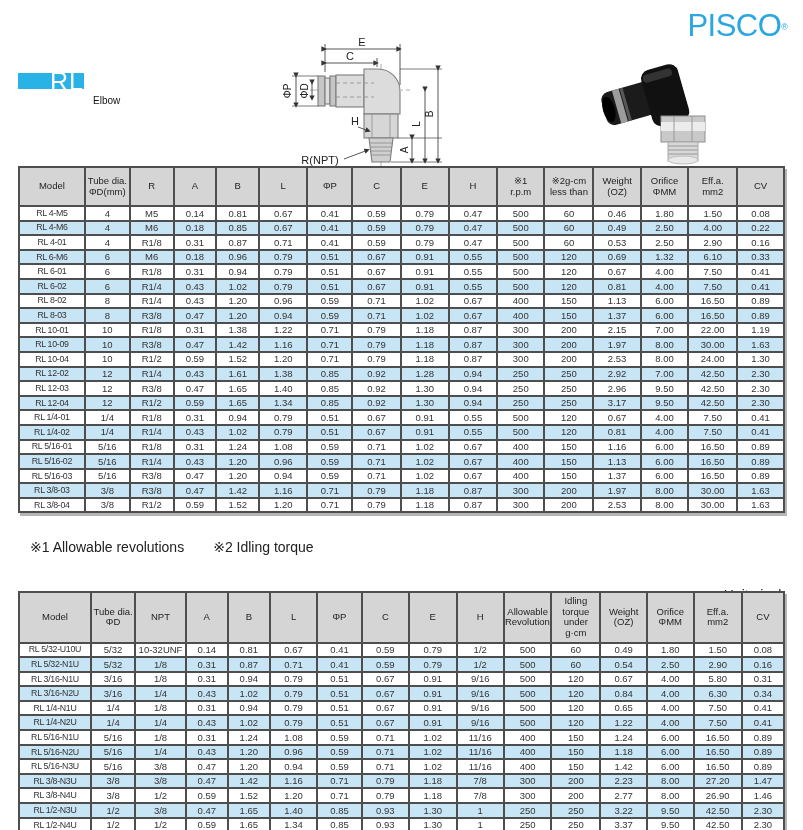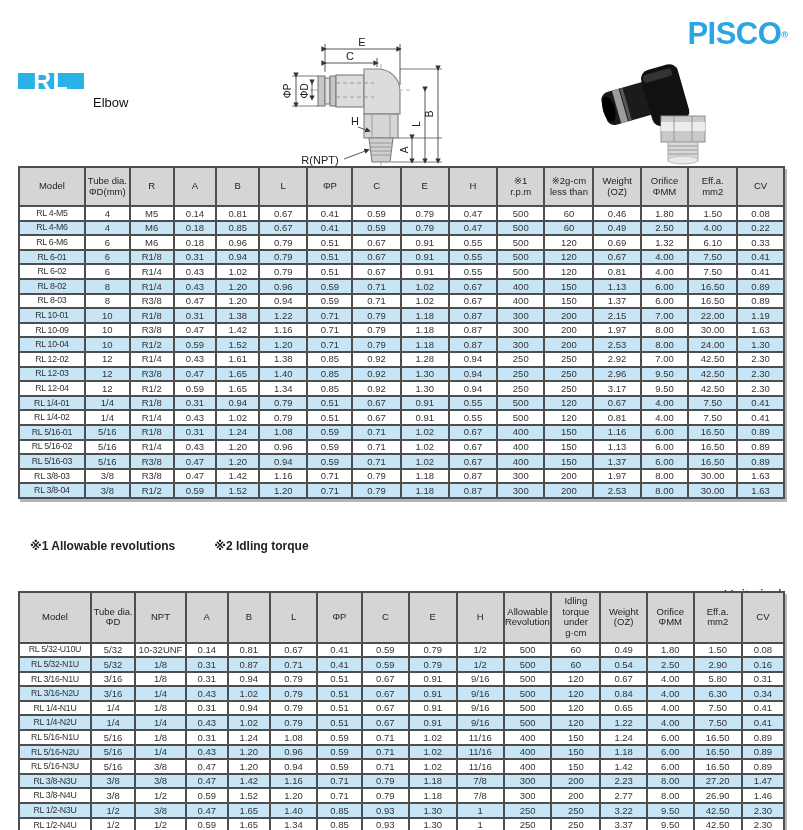"PISCO®" .logo { font-weight: bold -> normal; margin-top: 8px -> none }
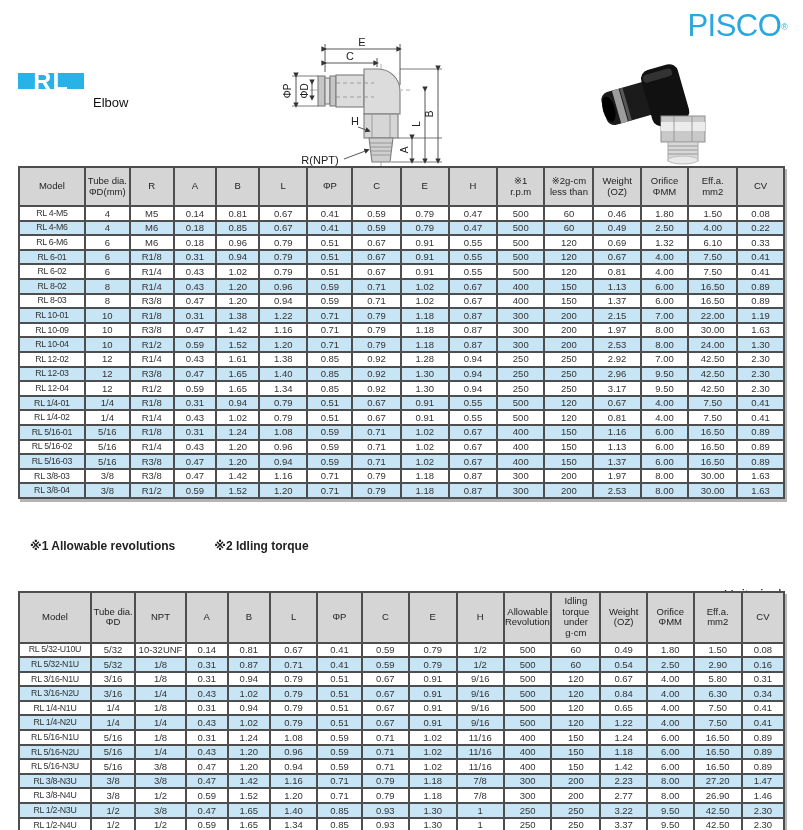"RL" .series-box { font-weight: bold -> normal; justify-content: center -> flex-end }
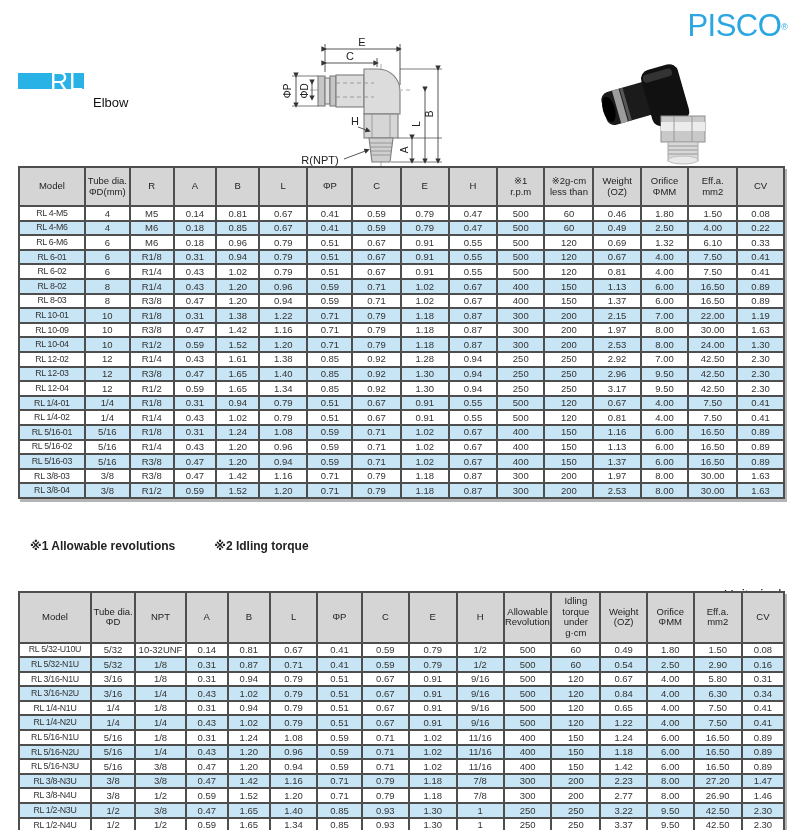"Elbow" .series-name { font-size: 13px -> 10px }
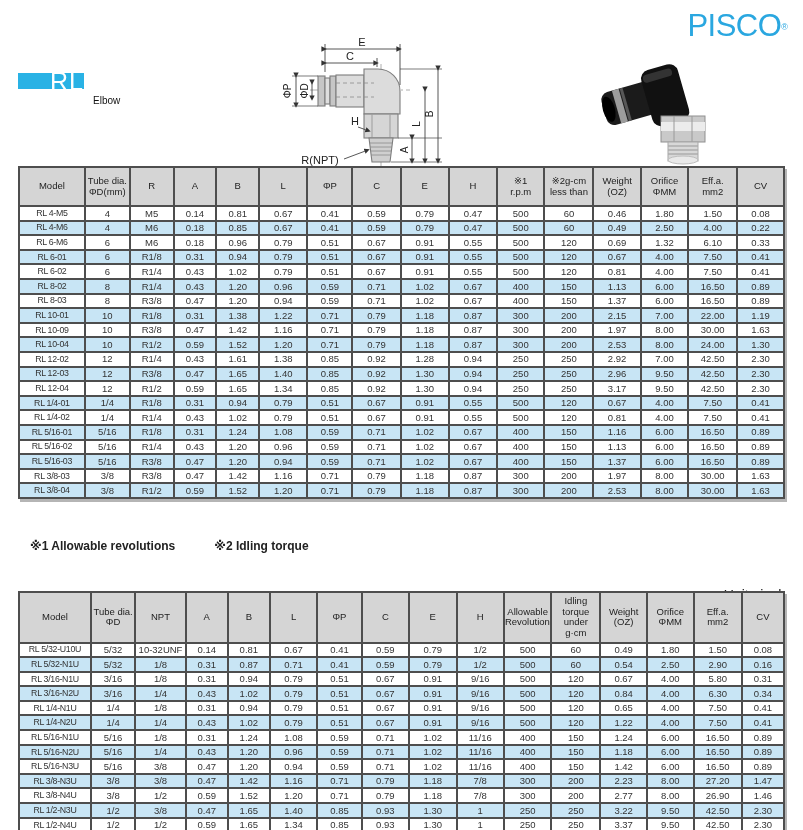"RL 4-01" tr { html: none -> <tr> <td>RL 4-01</td> <td>4</td> <td>R1/8</td> <td>0.31</td> <td>0.87</td> <td>0.71</td> <td>0.41</td> <td>0.59</td> <td>0.79</td> <td>0.47</td> <td>500</td> <td>60</td> <td>0.53</td> <td>2.50</td> <td>2.90</td> <td>0.16</td> </tr> }
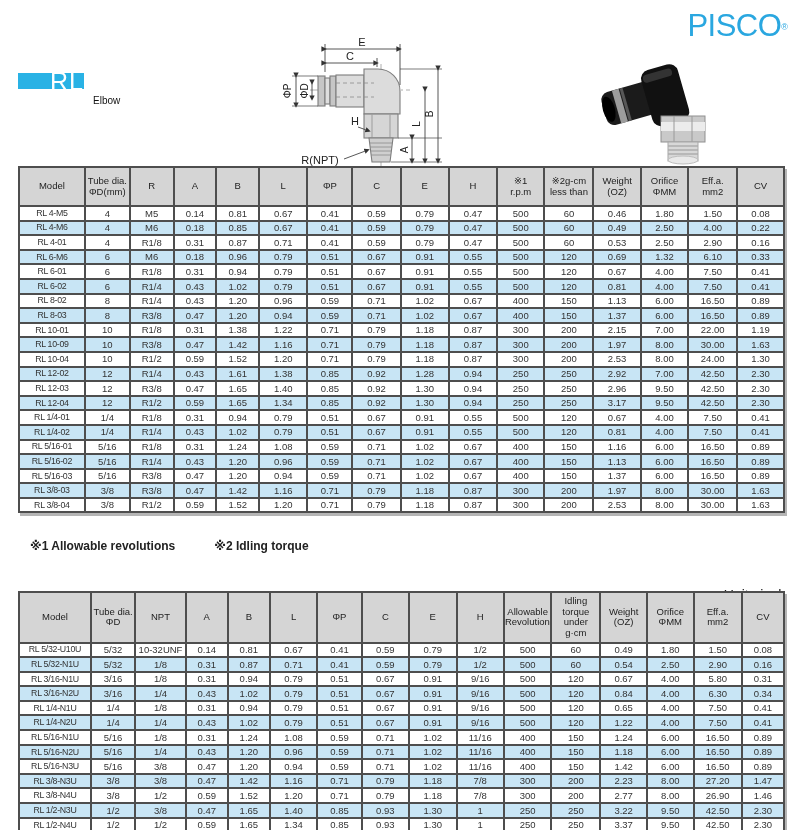"※1 Allowable revolutions" .notes { font-size: 12px -> 14px; font-weight: bold -> none; gap: 39px -> 29px }
